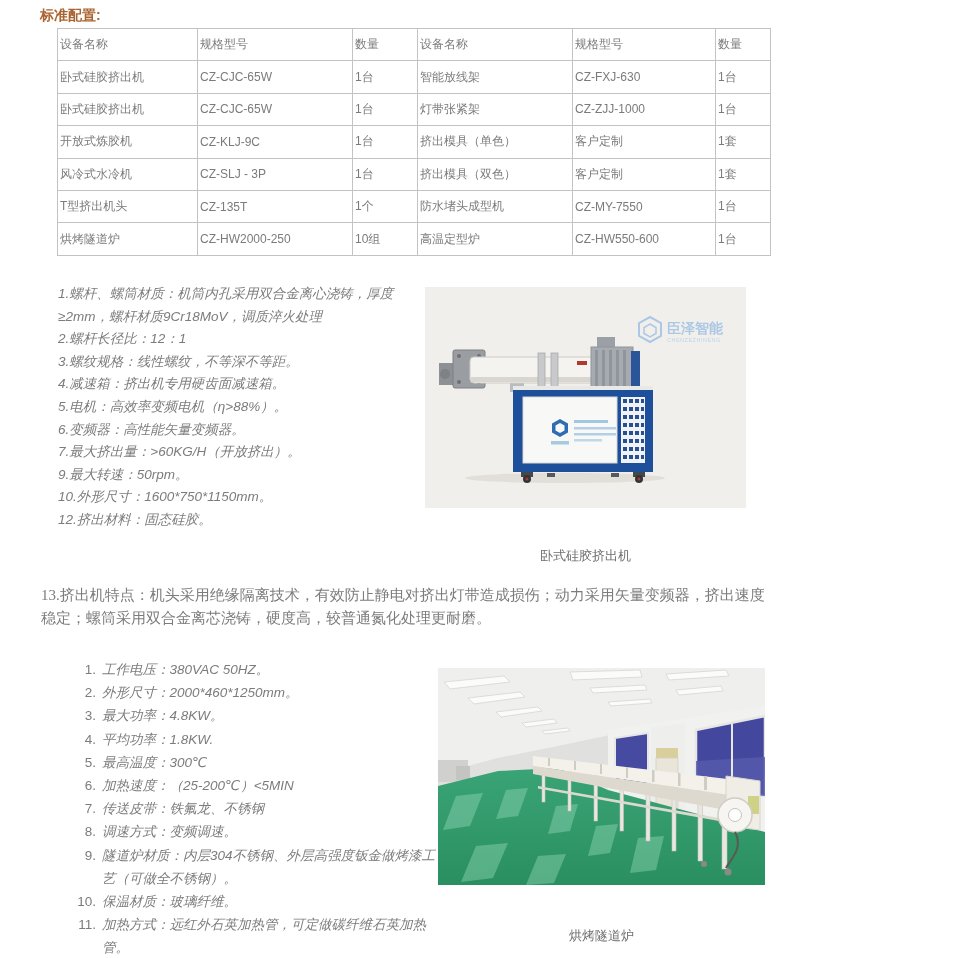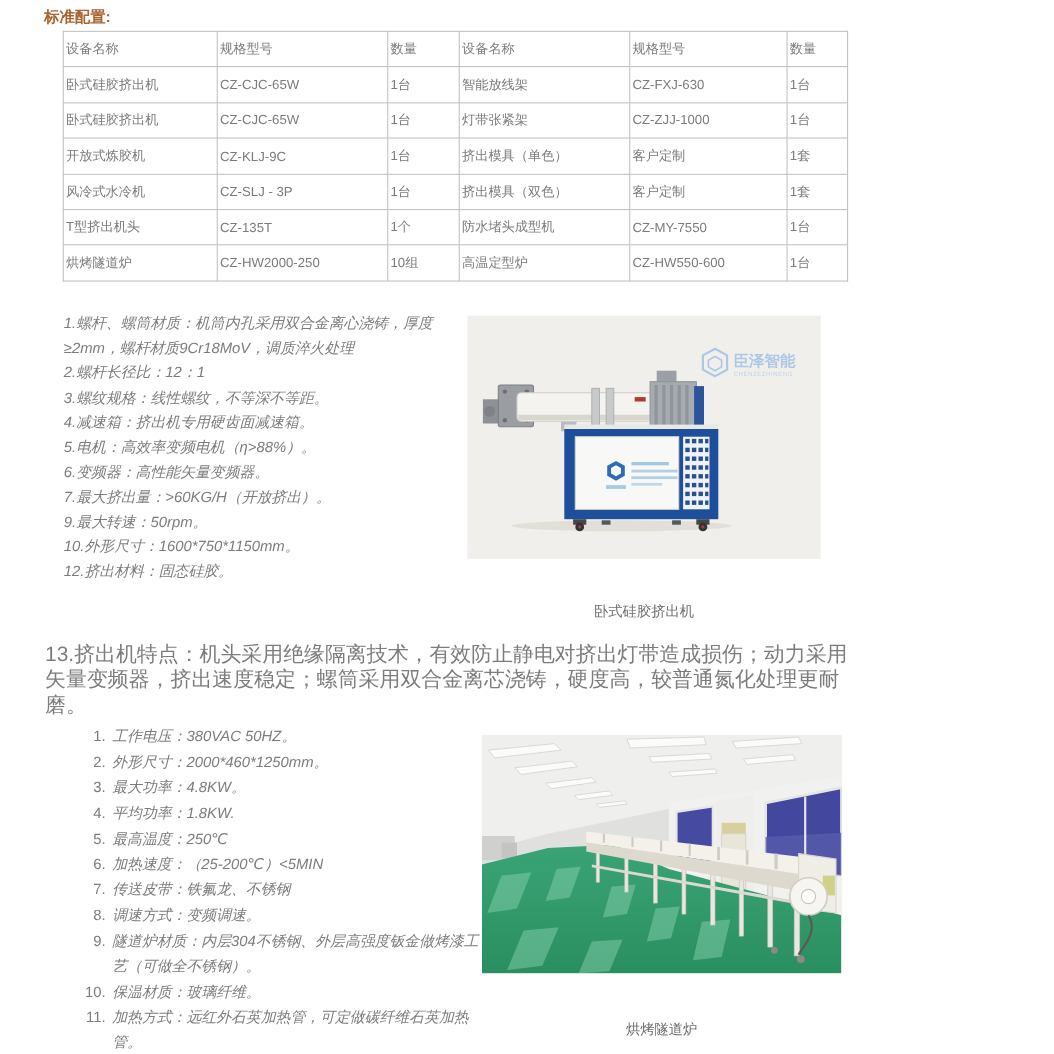"13.挤出机特点：机头采用绝缘隔离技术，有效防止静电对挤出灯带造成损伤；动力采用" .note13 { font-family: none -> Liberation Serif, serif; font-size: 19px -> 15px }
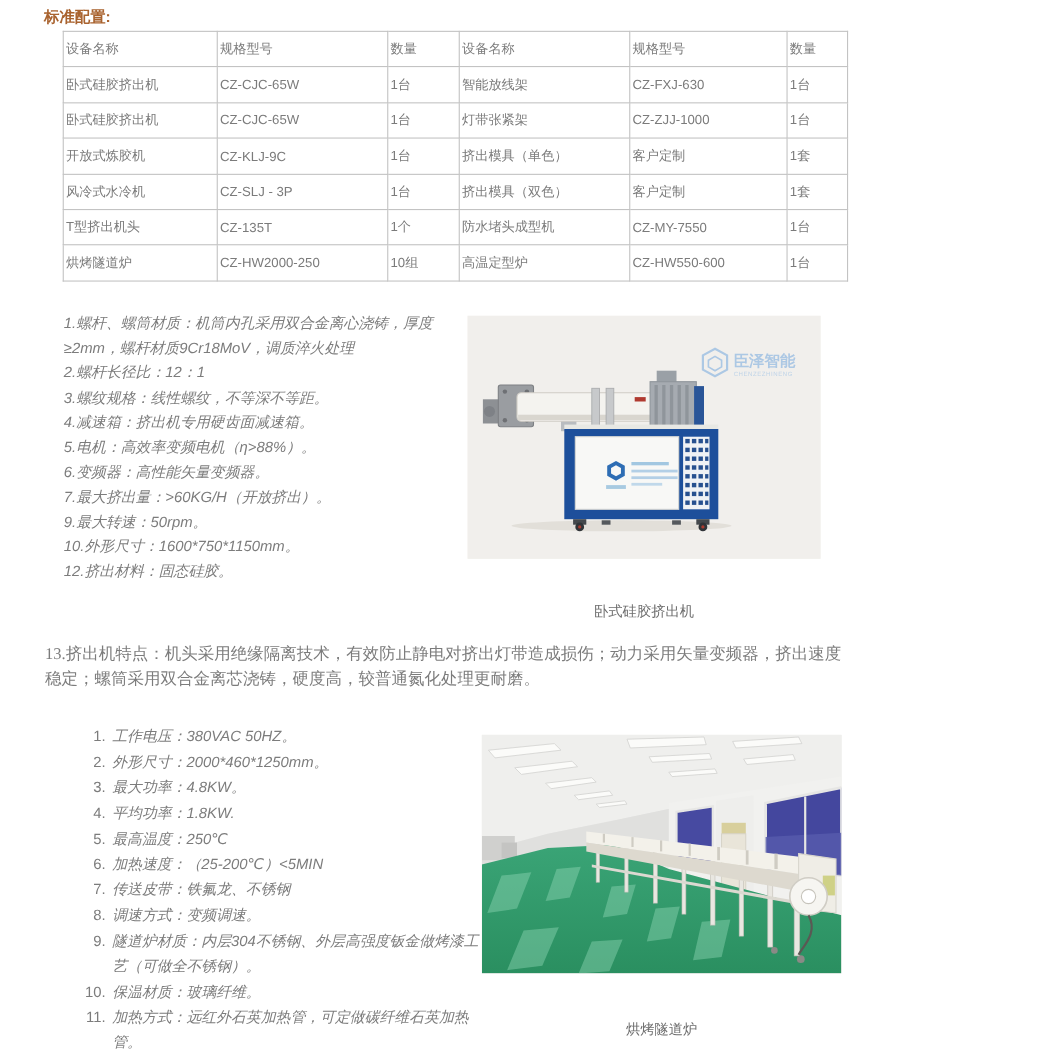"最高温度：250℃" span.s2t { text: 250 -> 300 }
